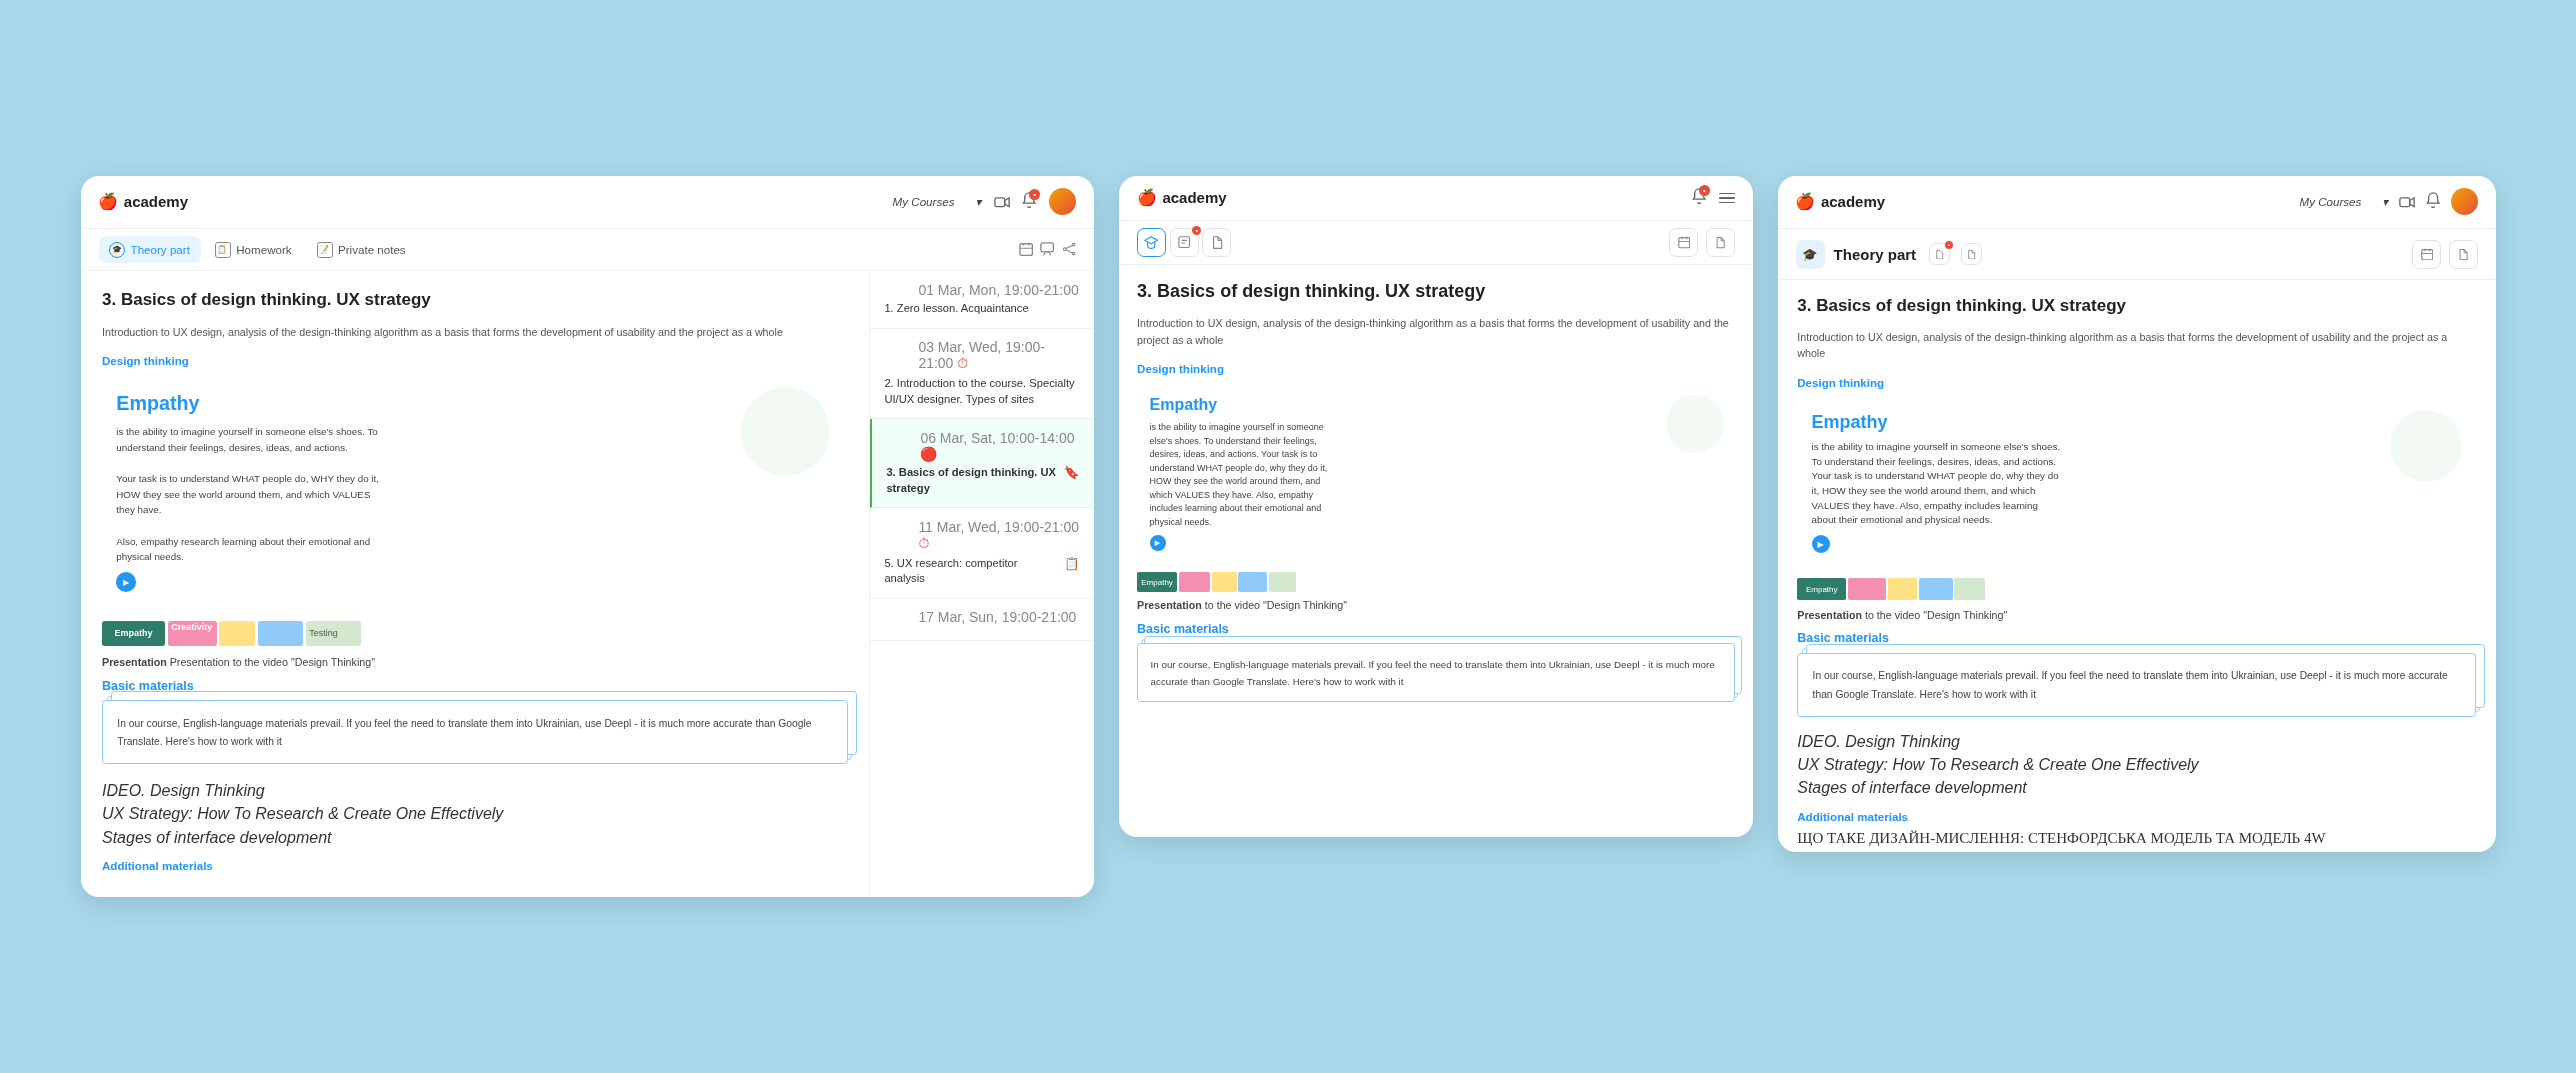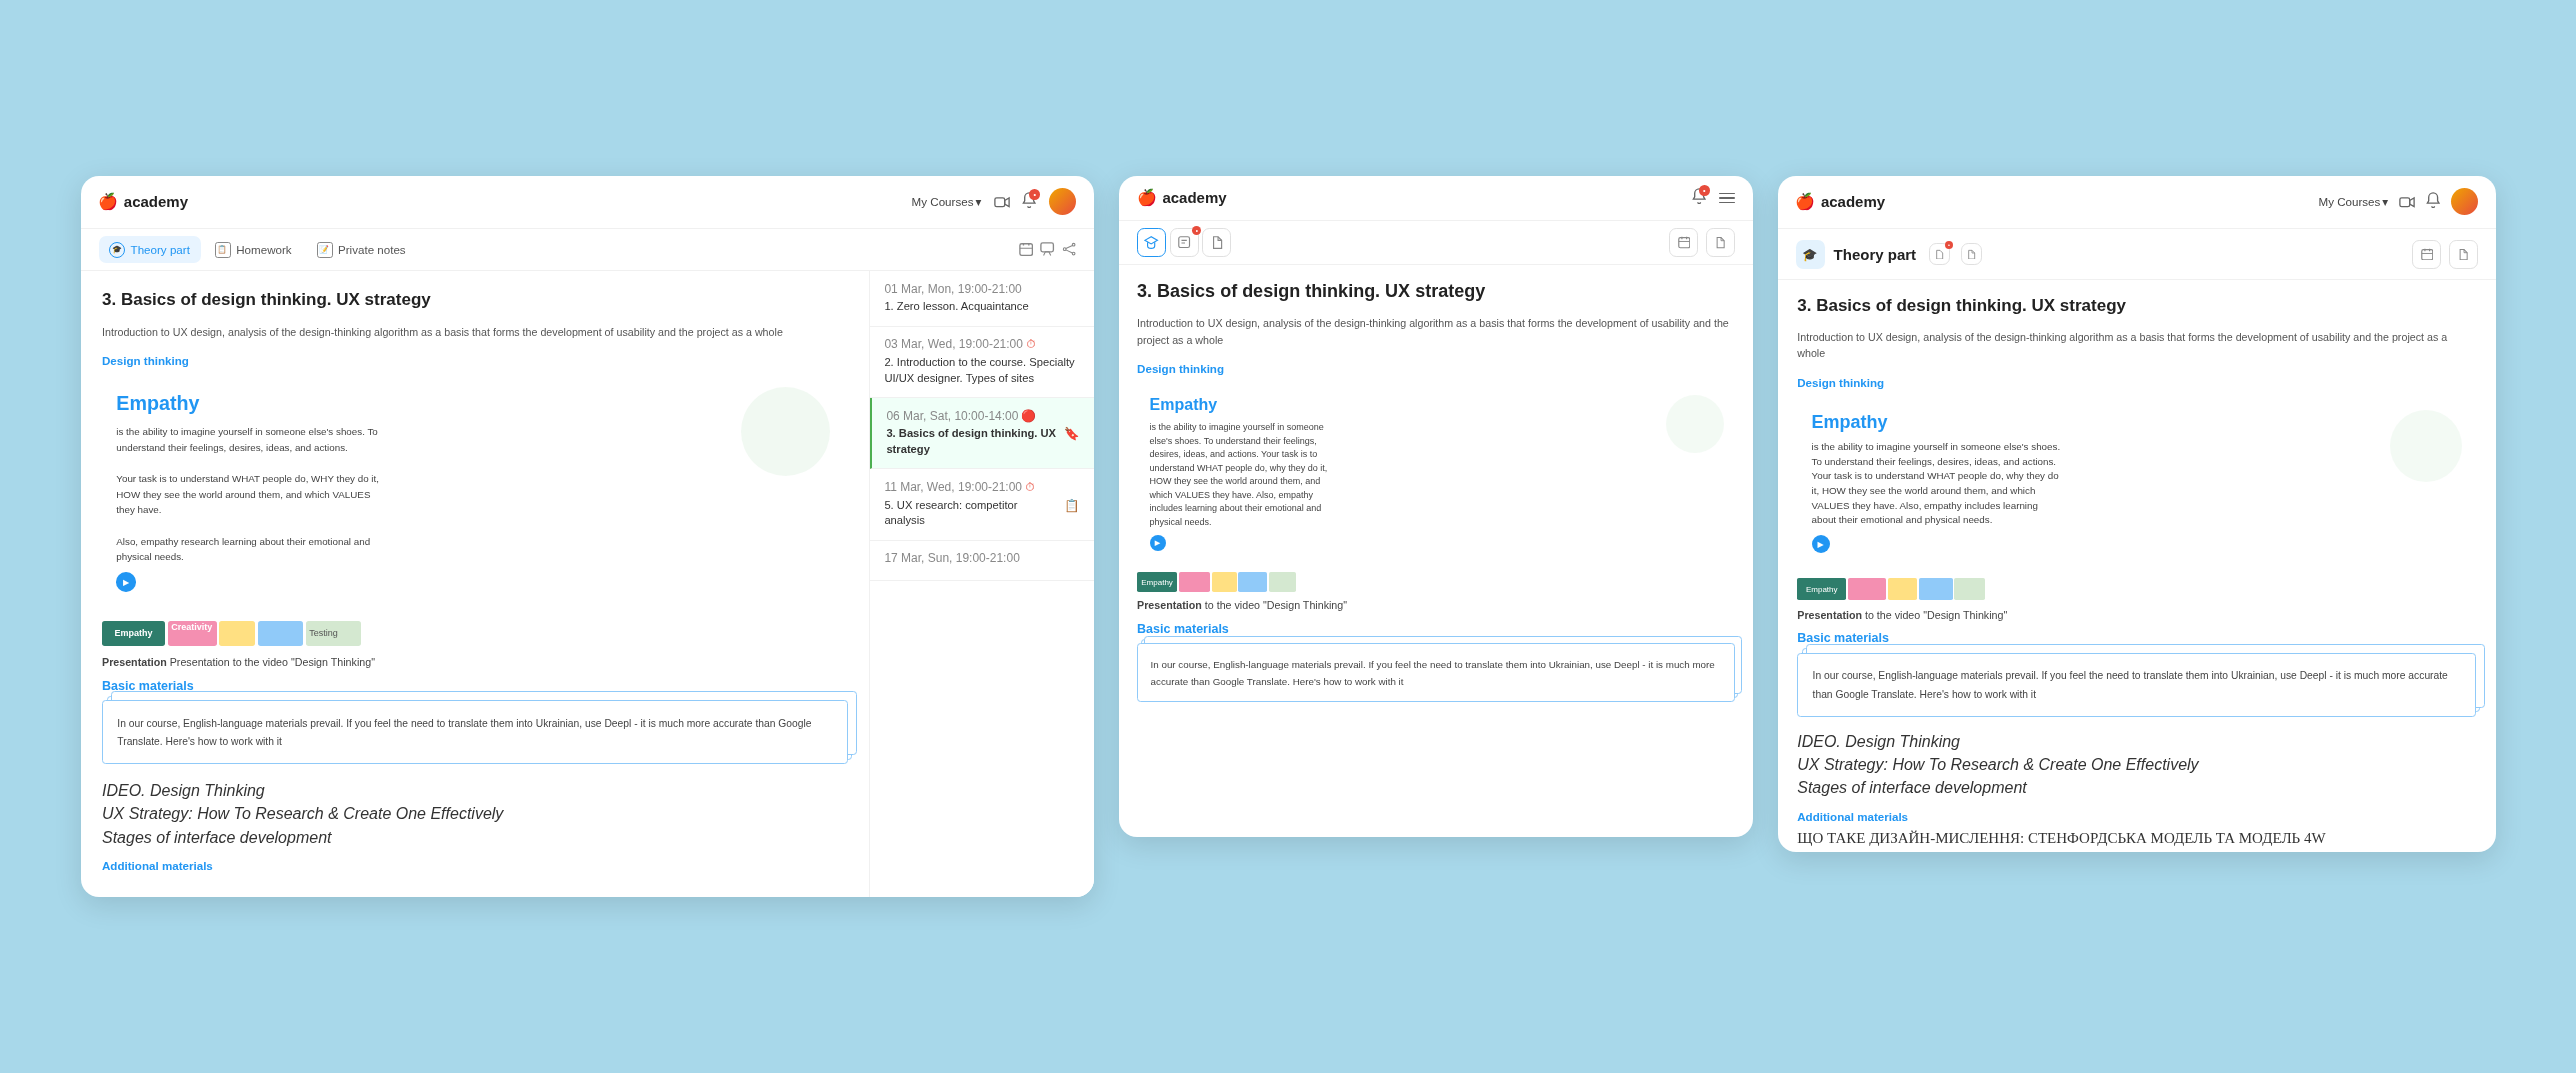"My Courses" .my-courses-btn { font-style: none -> italic; gap: 2px -> 21px }
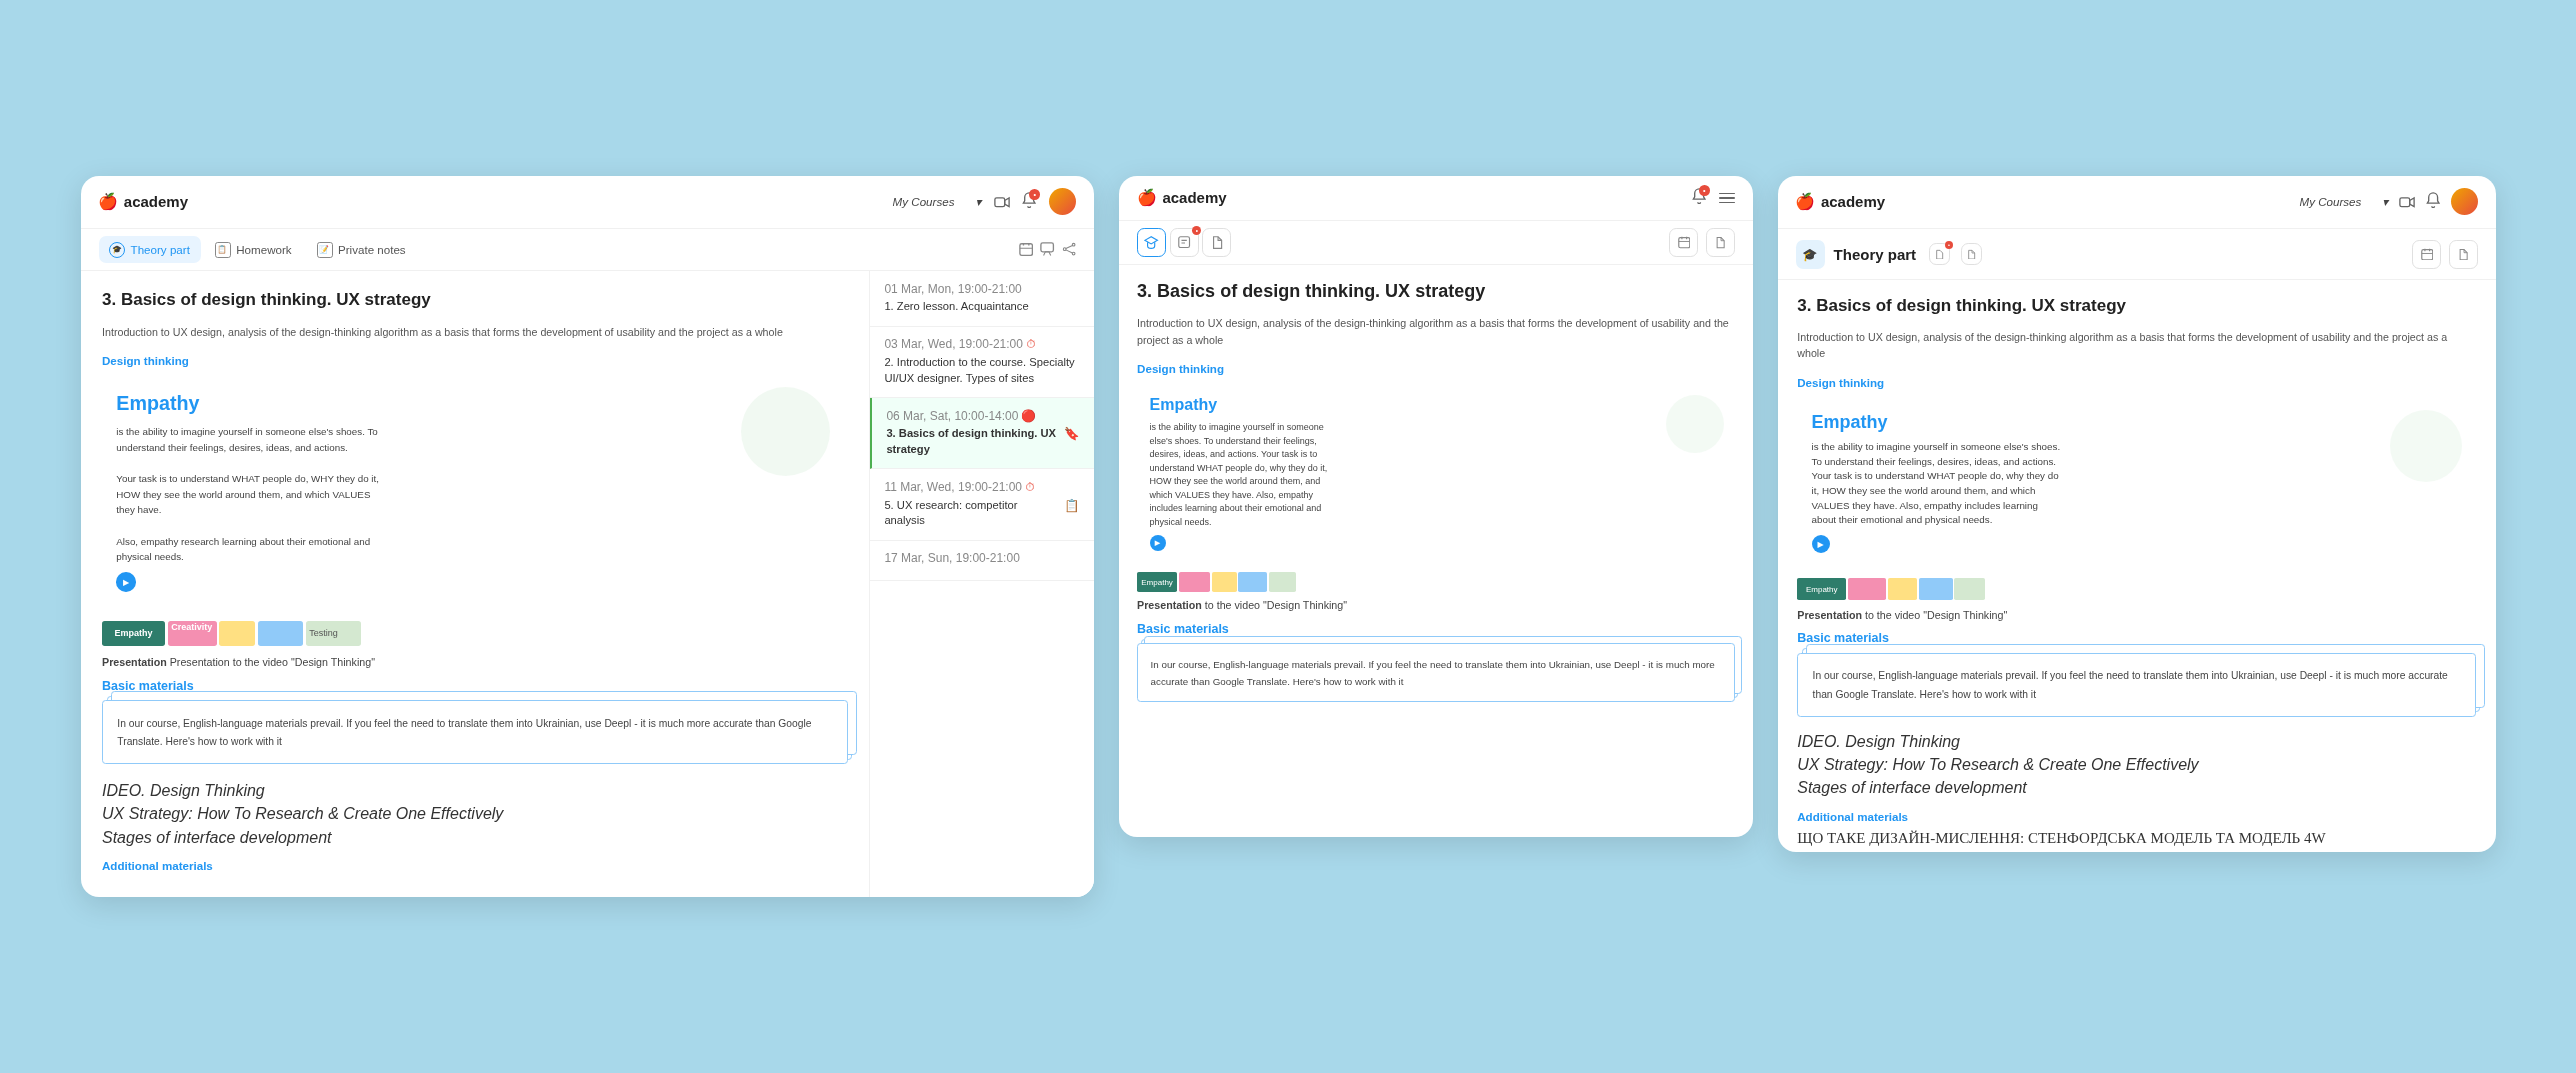"01 Mar, Mon, 19:00-21:00" .sidebar-date { font-size: 12px -> 14px; margin-left: none -> 34px }
